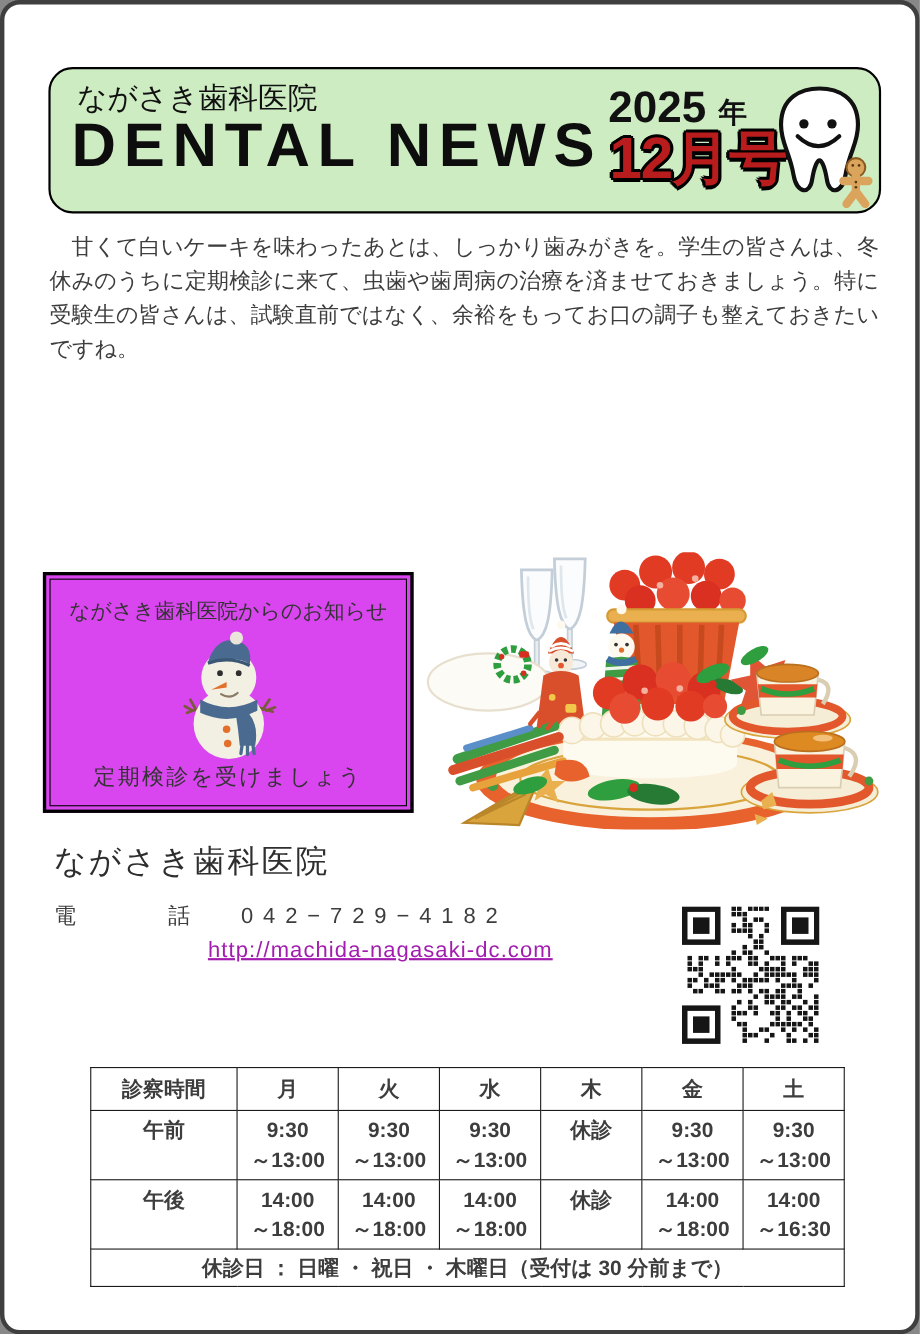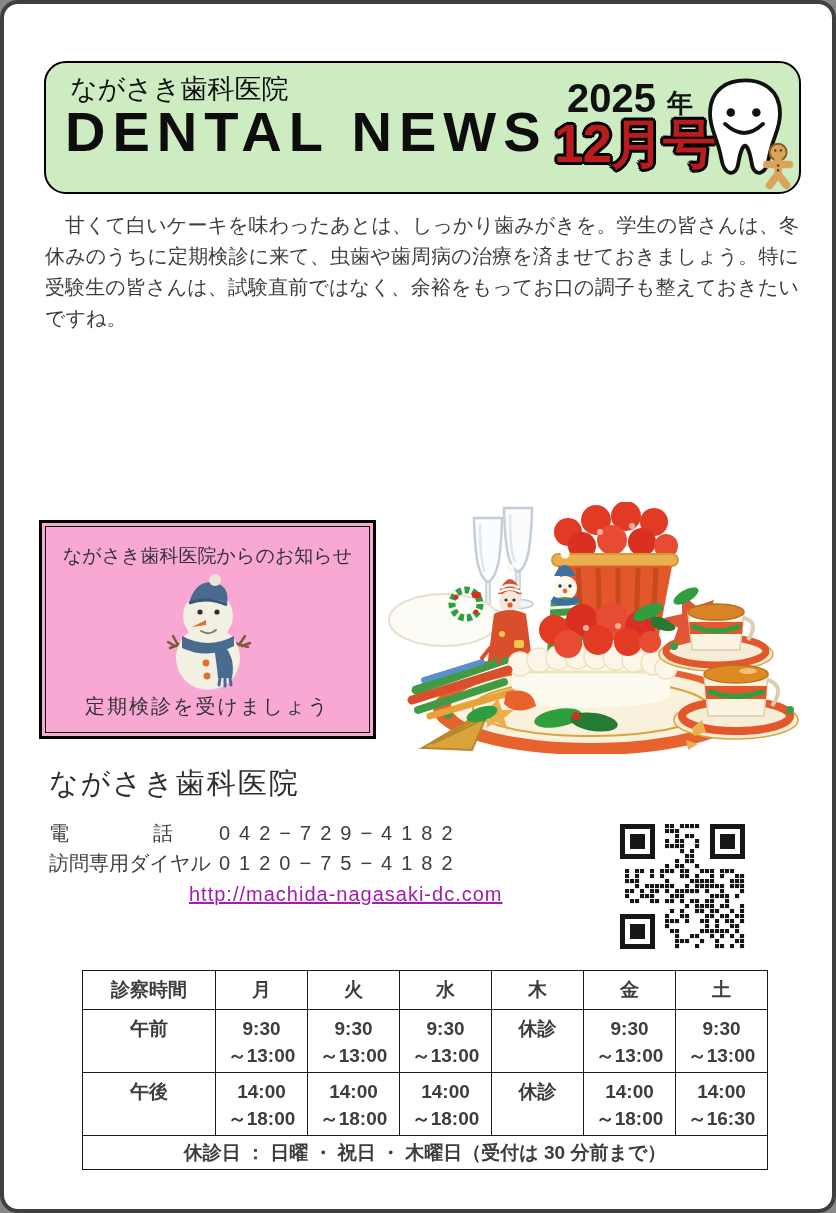"2025 年" .hdr-year { left: 521px -> 507px }
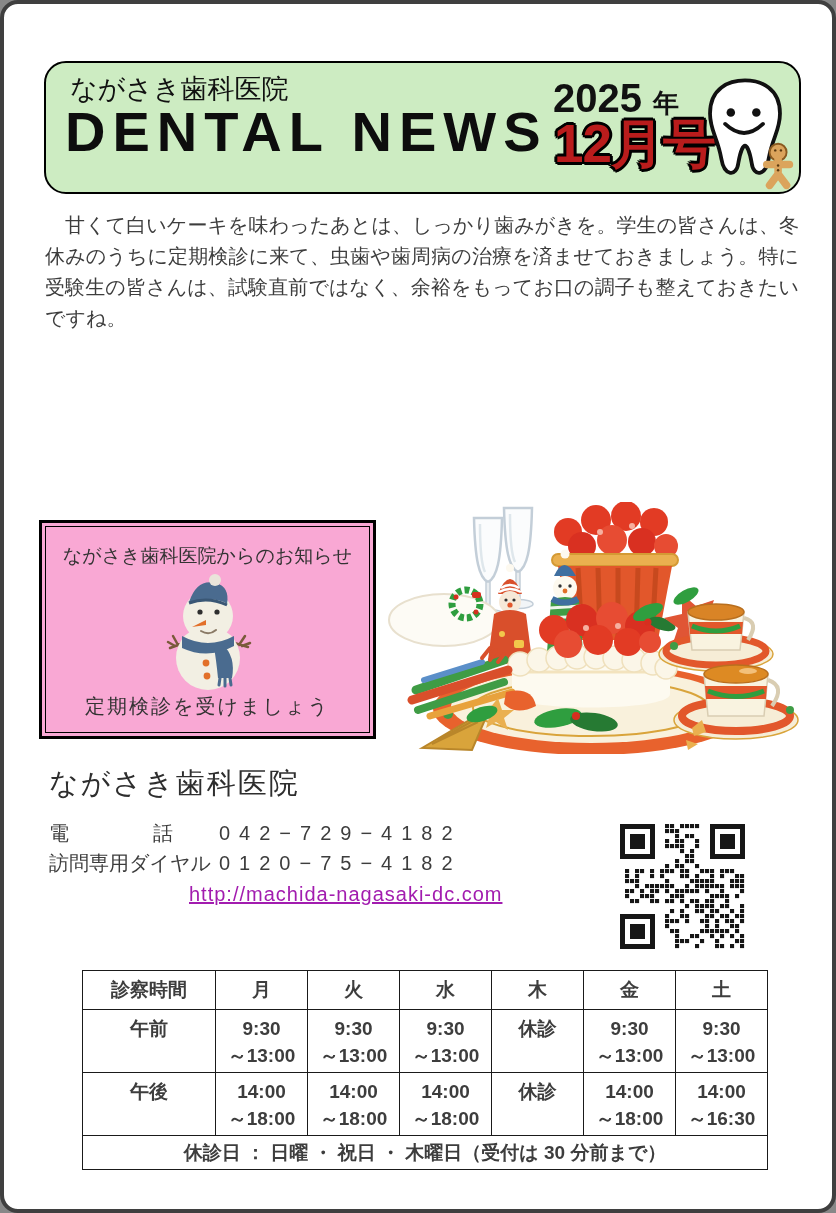"ながさき歯科医院からのお知らせ" .notice-box { background: #f9a8d4 -> #d946ef }
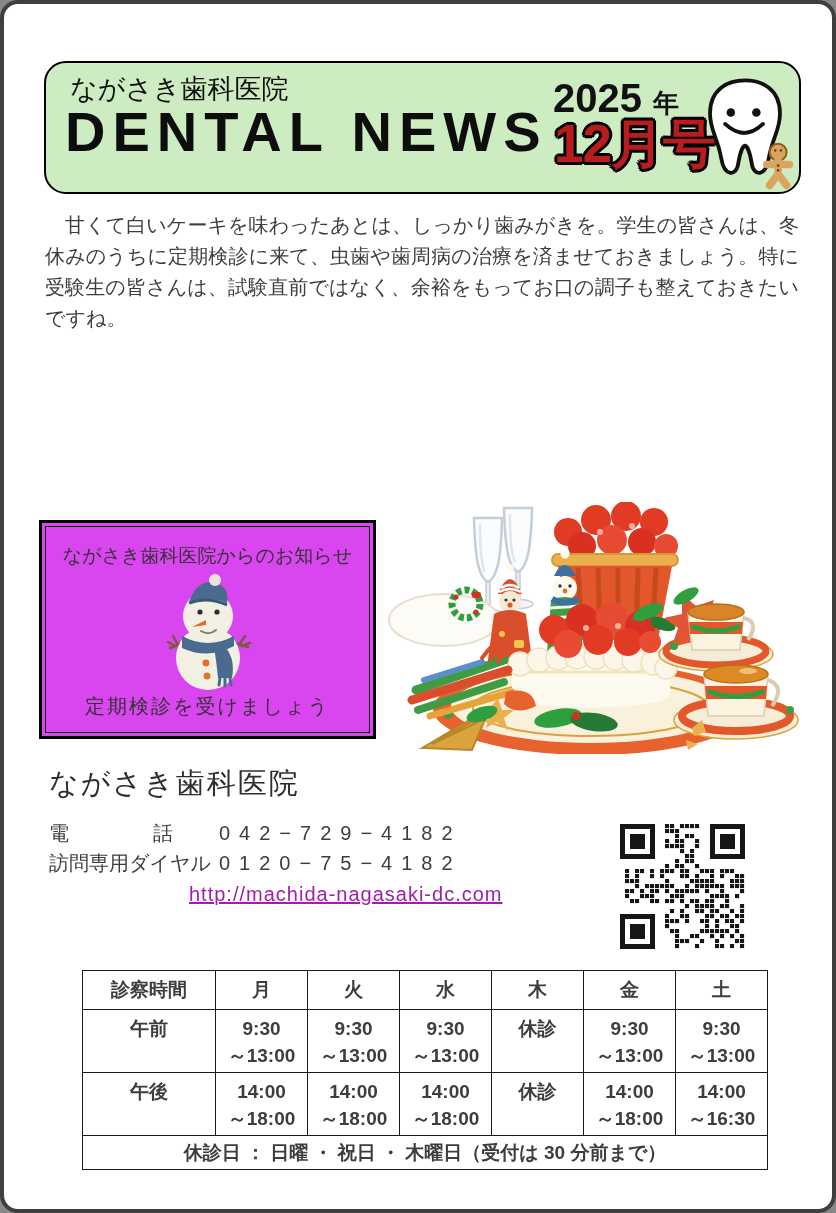"訪問専用ダイヤル 0120−75−4182" div.info-row { html: <div><span>訪問専用ダイヤル</span><span>0120−75−4182</span></div> -> none }
